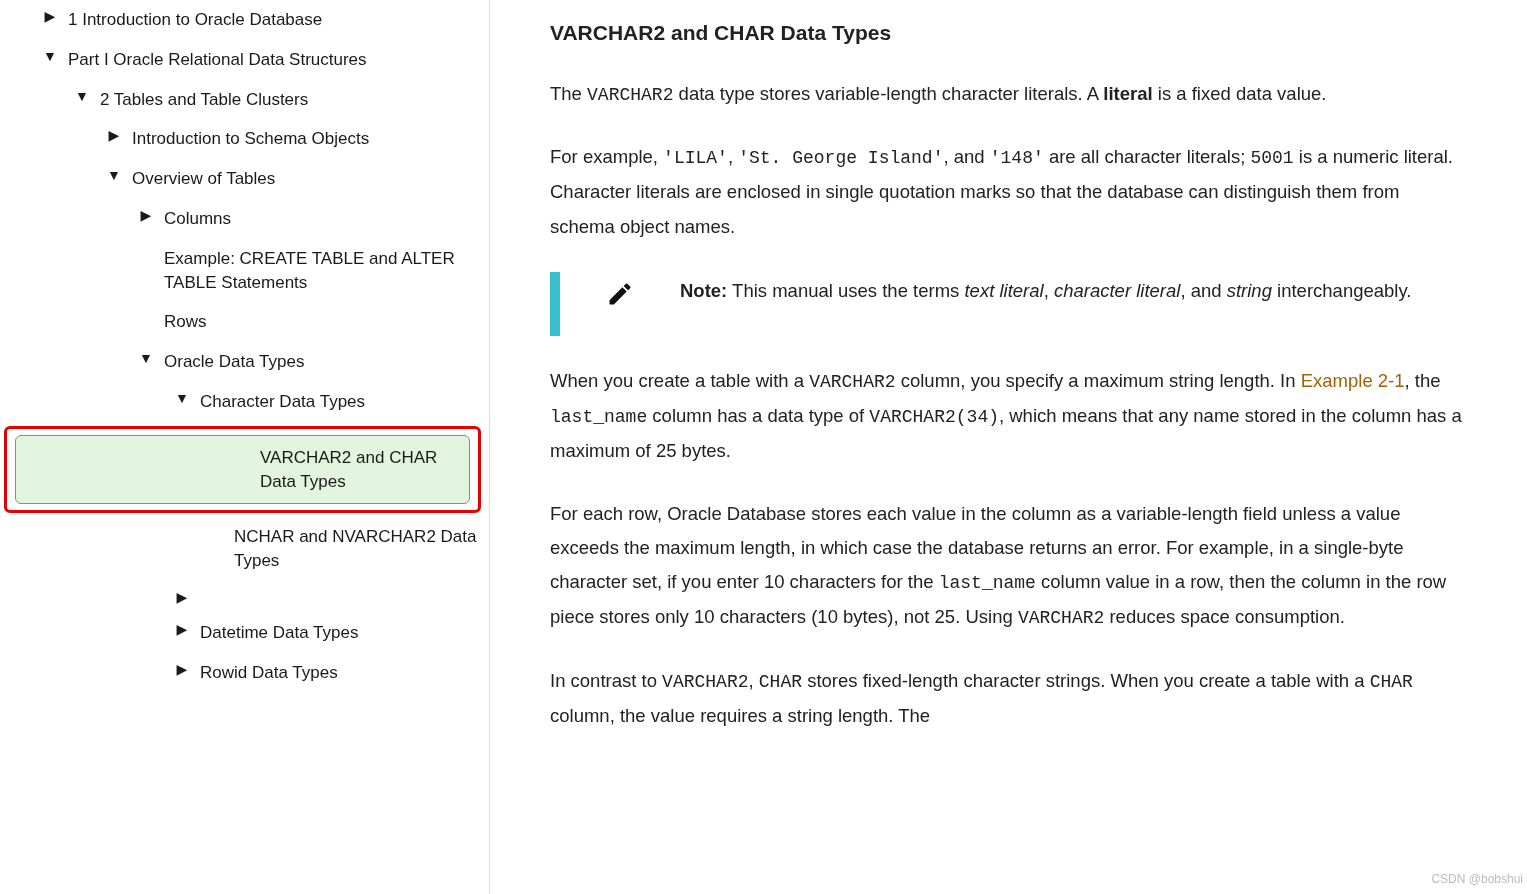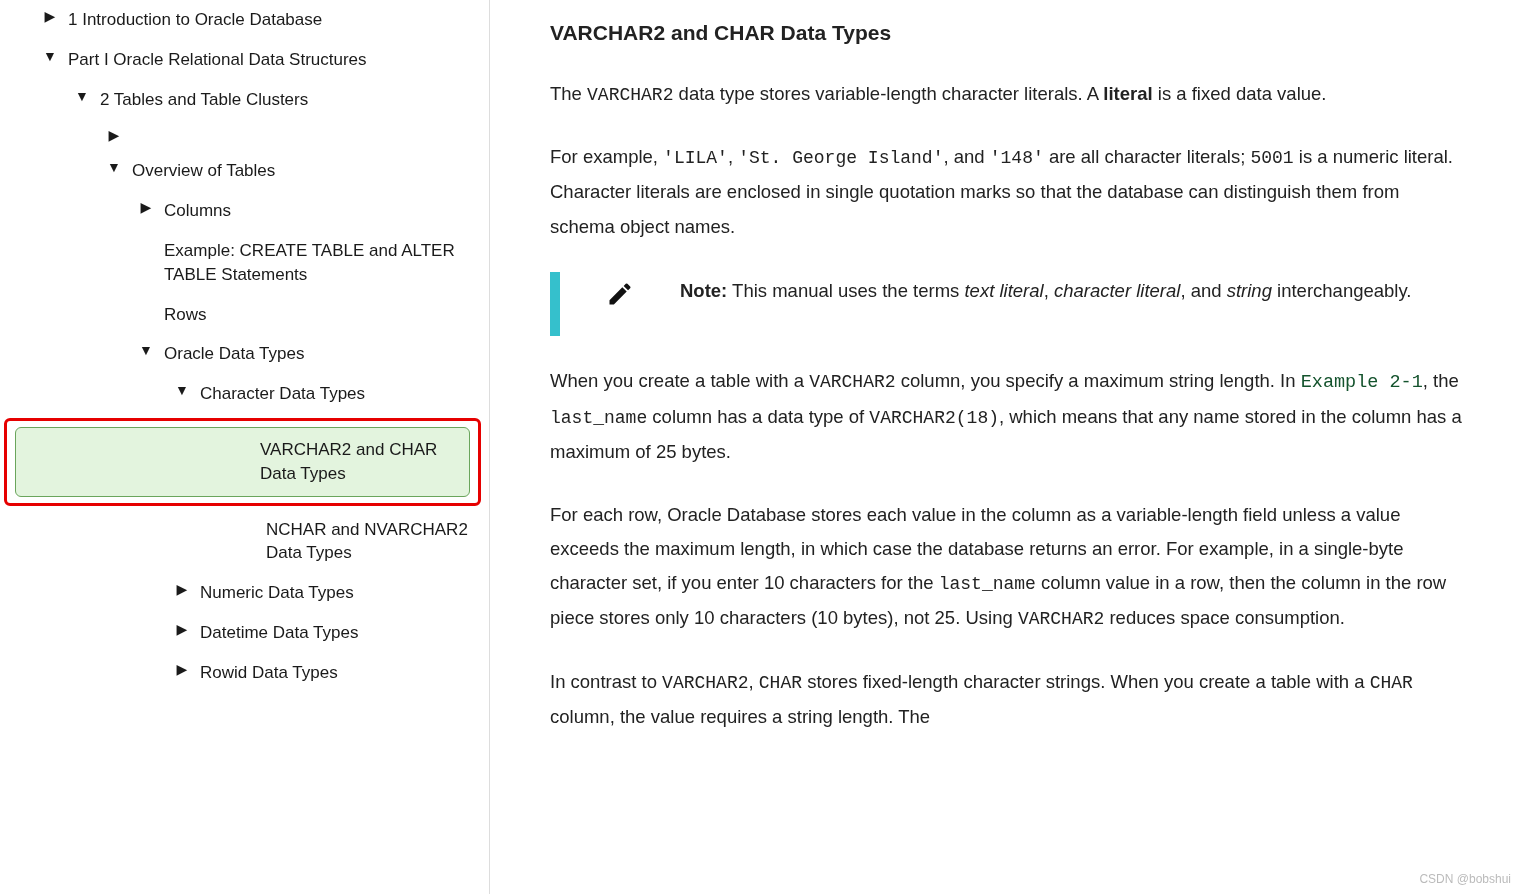"Introduction to Schema Objects" span.nav-label { html: none -> <span>Introduction to Schema Objects</span> }
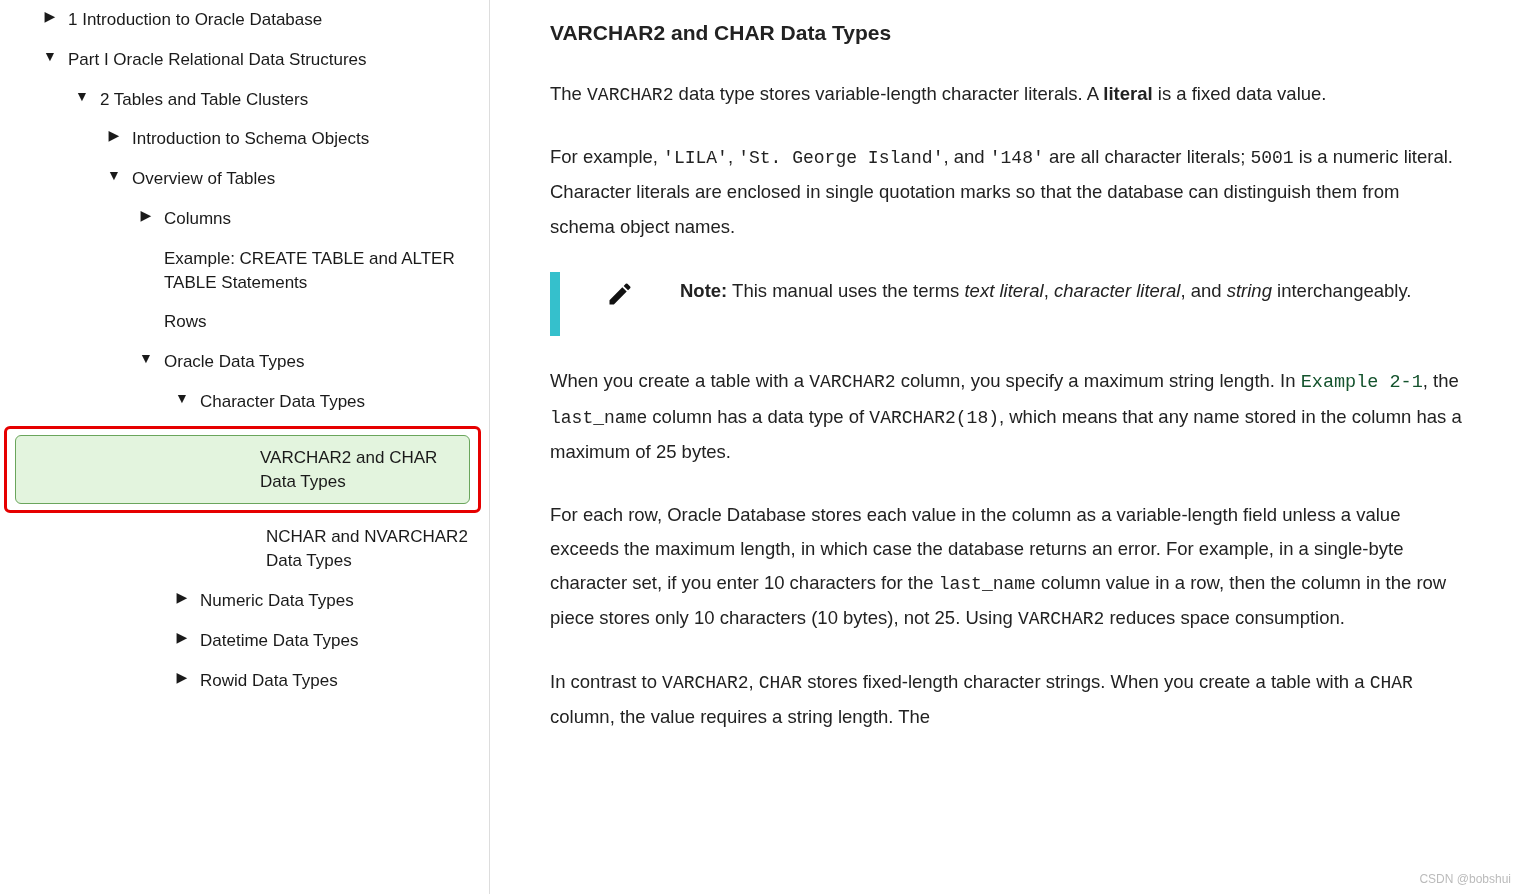"Example 2-1" a.link { color: #14532d -> #a16207; font-family: Liberation Mono, monospace -> none }
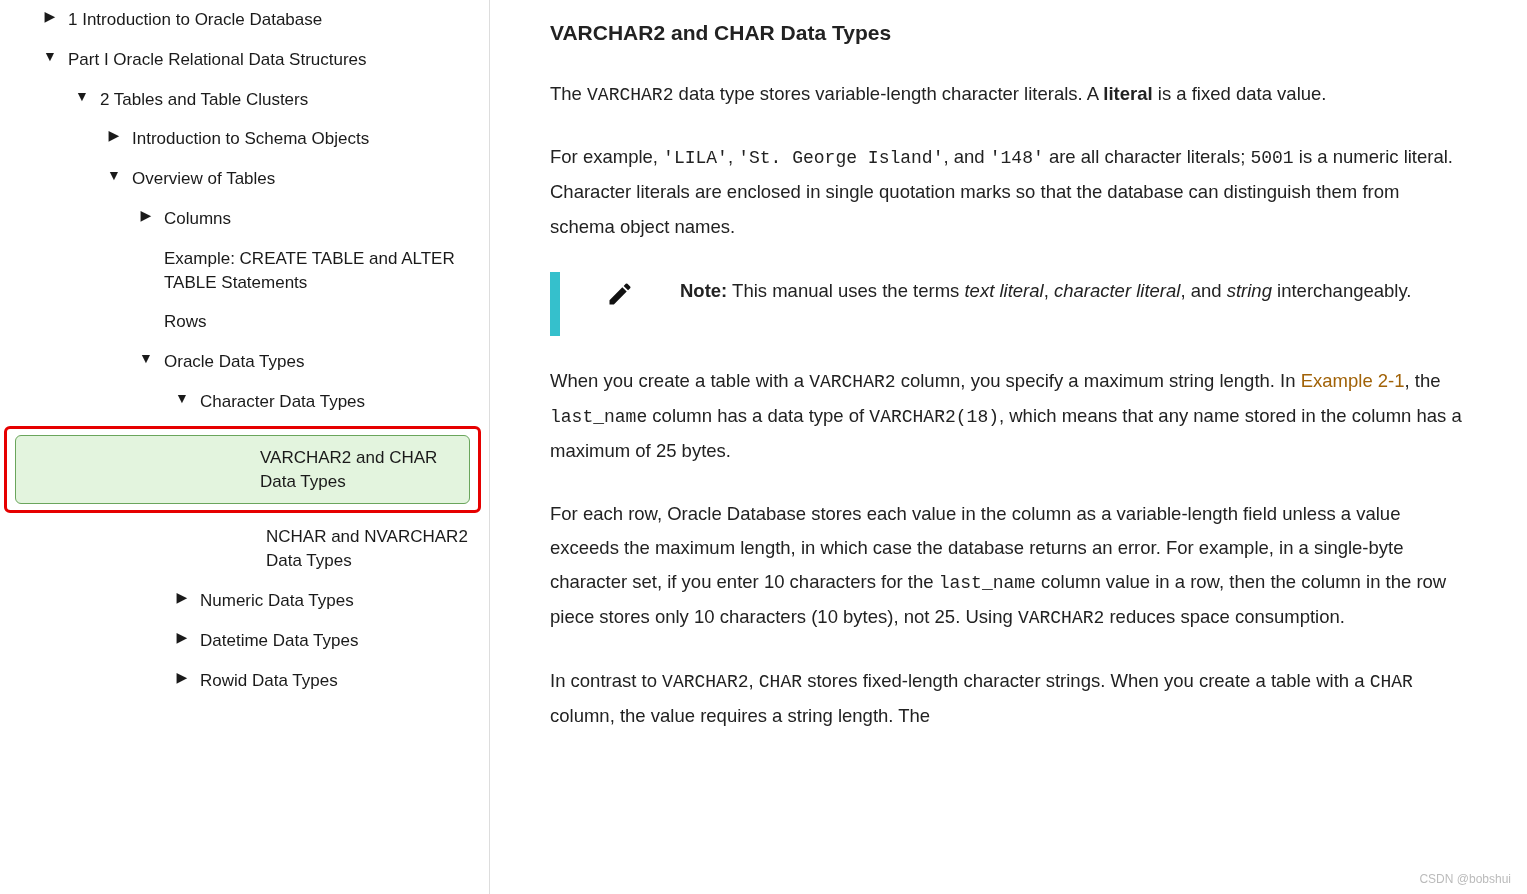"VARCHAR2(18)" code { text: 18 -> 34 }
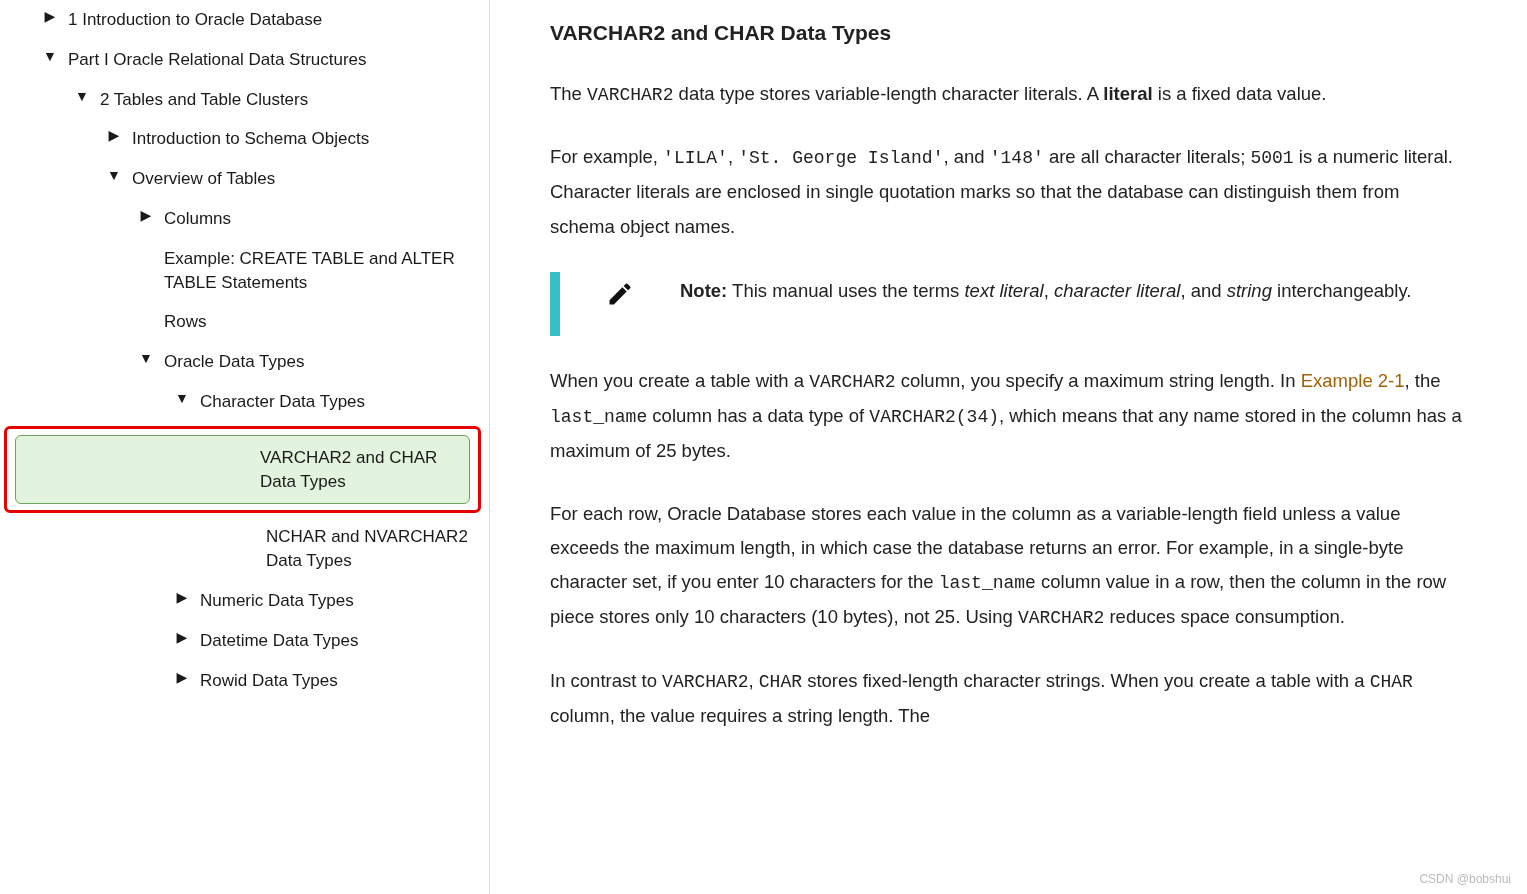"NCHAR and NVARCHAR2 Data Types" .depth-5 { margin-left: 32px -> none }
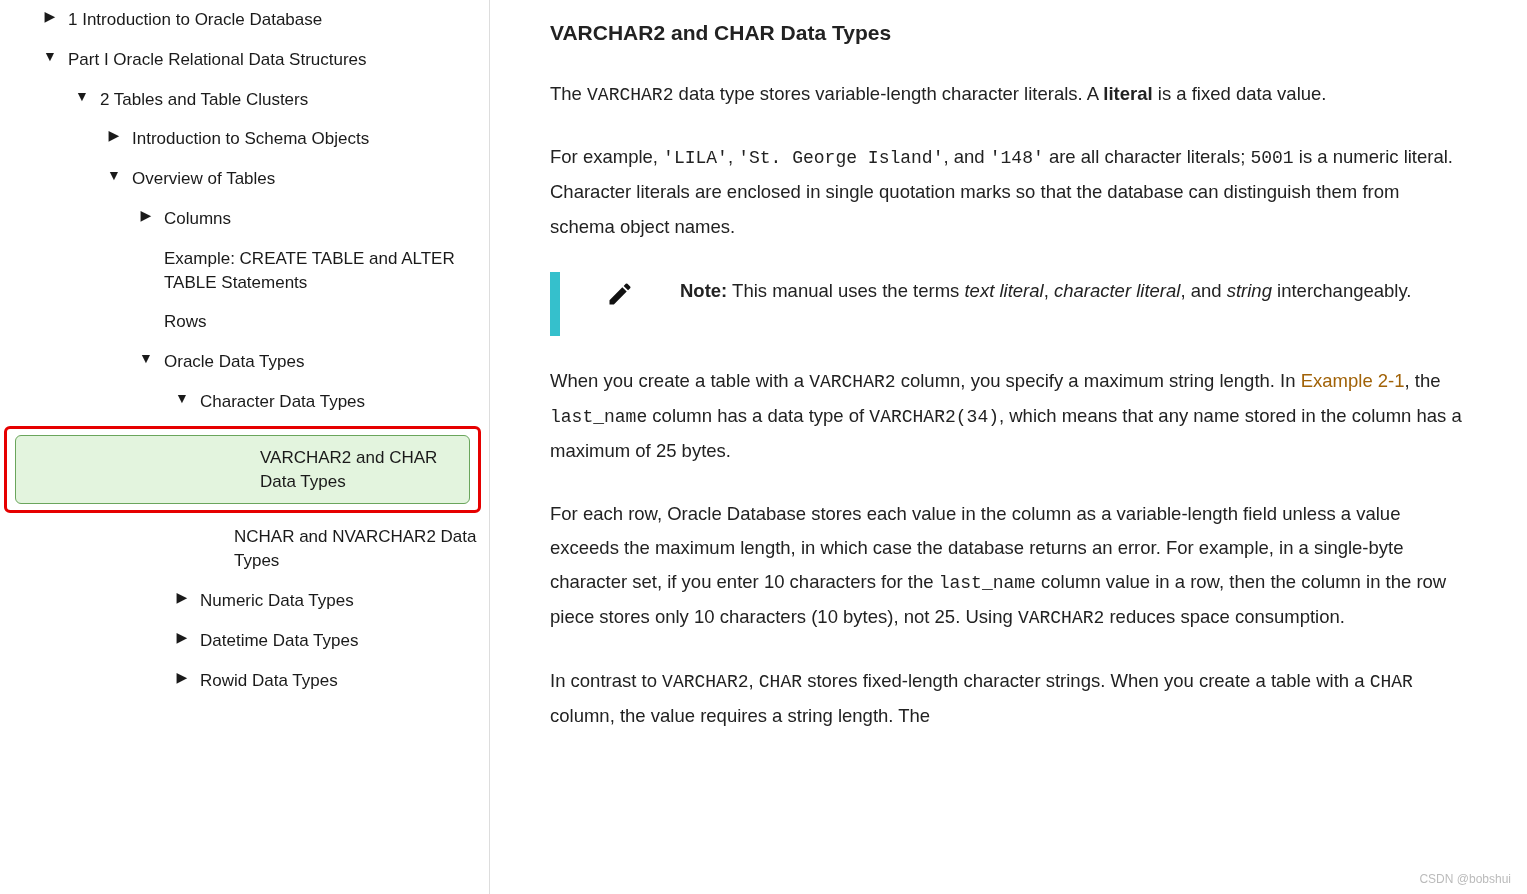"Numeric Data Types" span.nav-label { html: <span>Numeric Data Types</span> -> none }
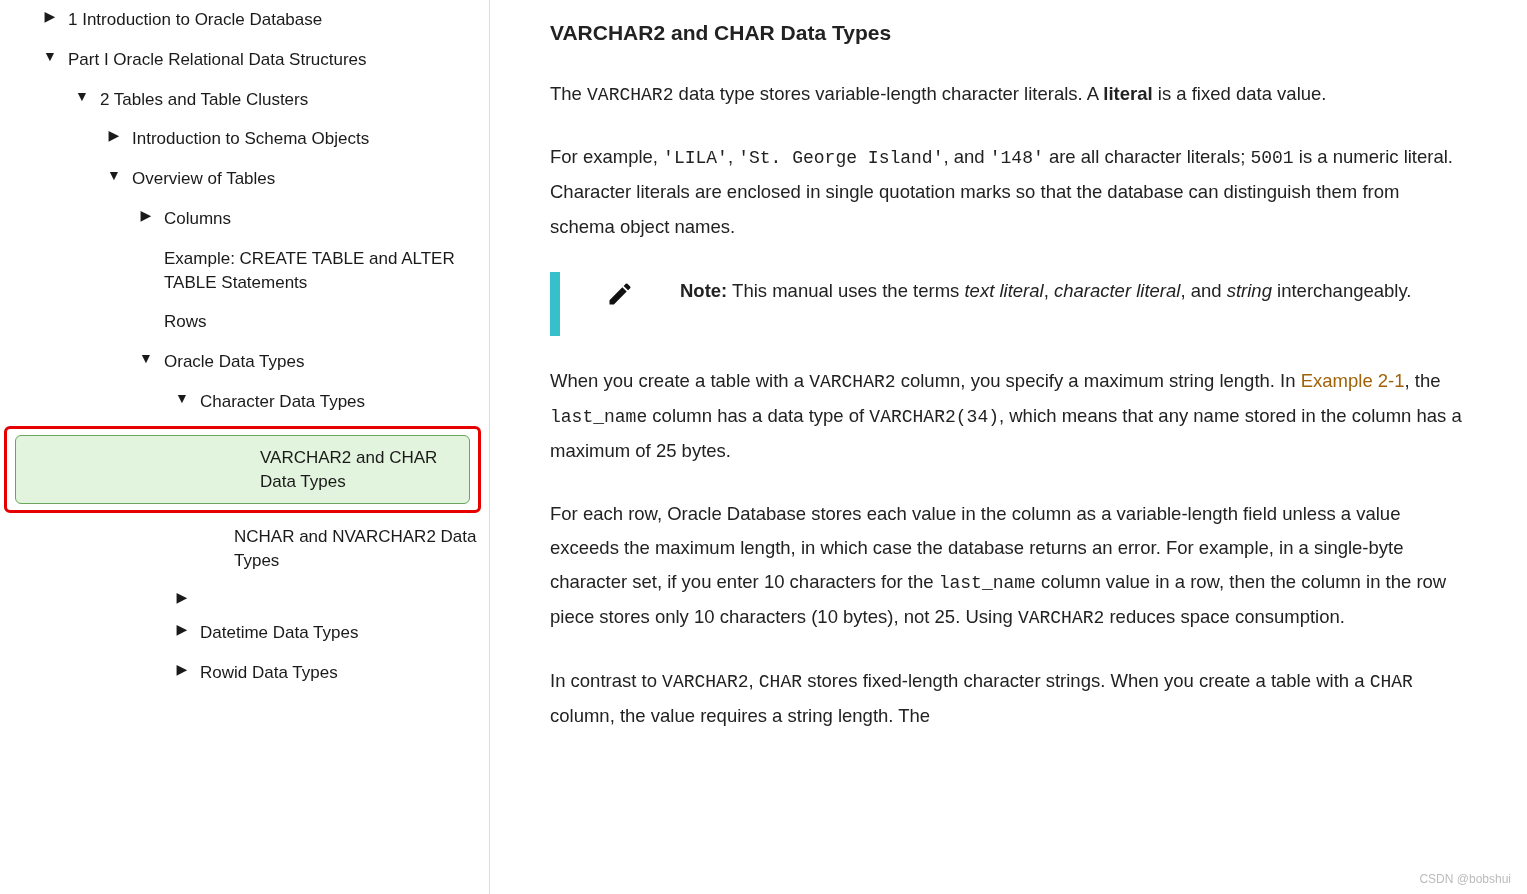"CSDN @bobshui" .watermark { right: 16px -> 4px }
